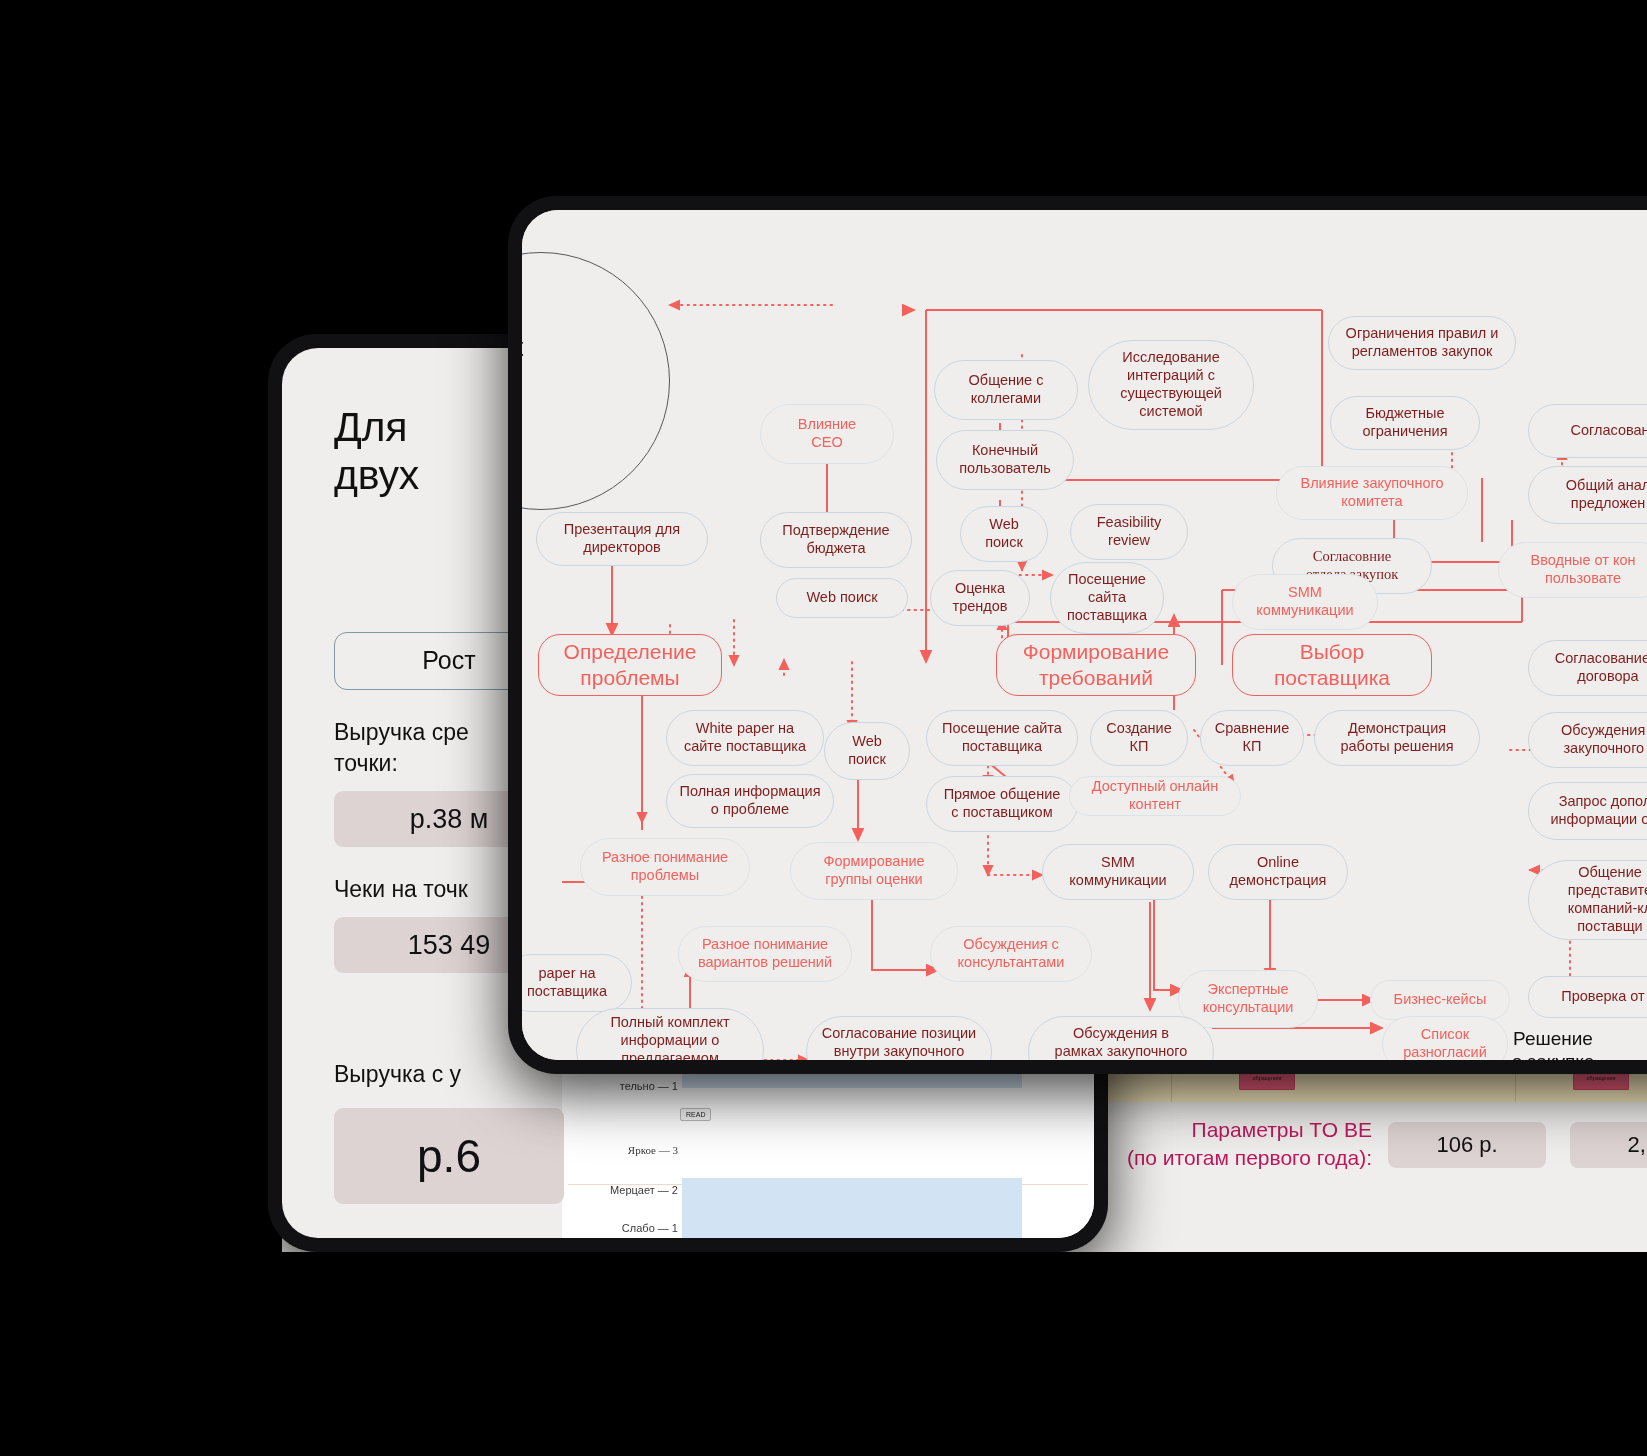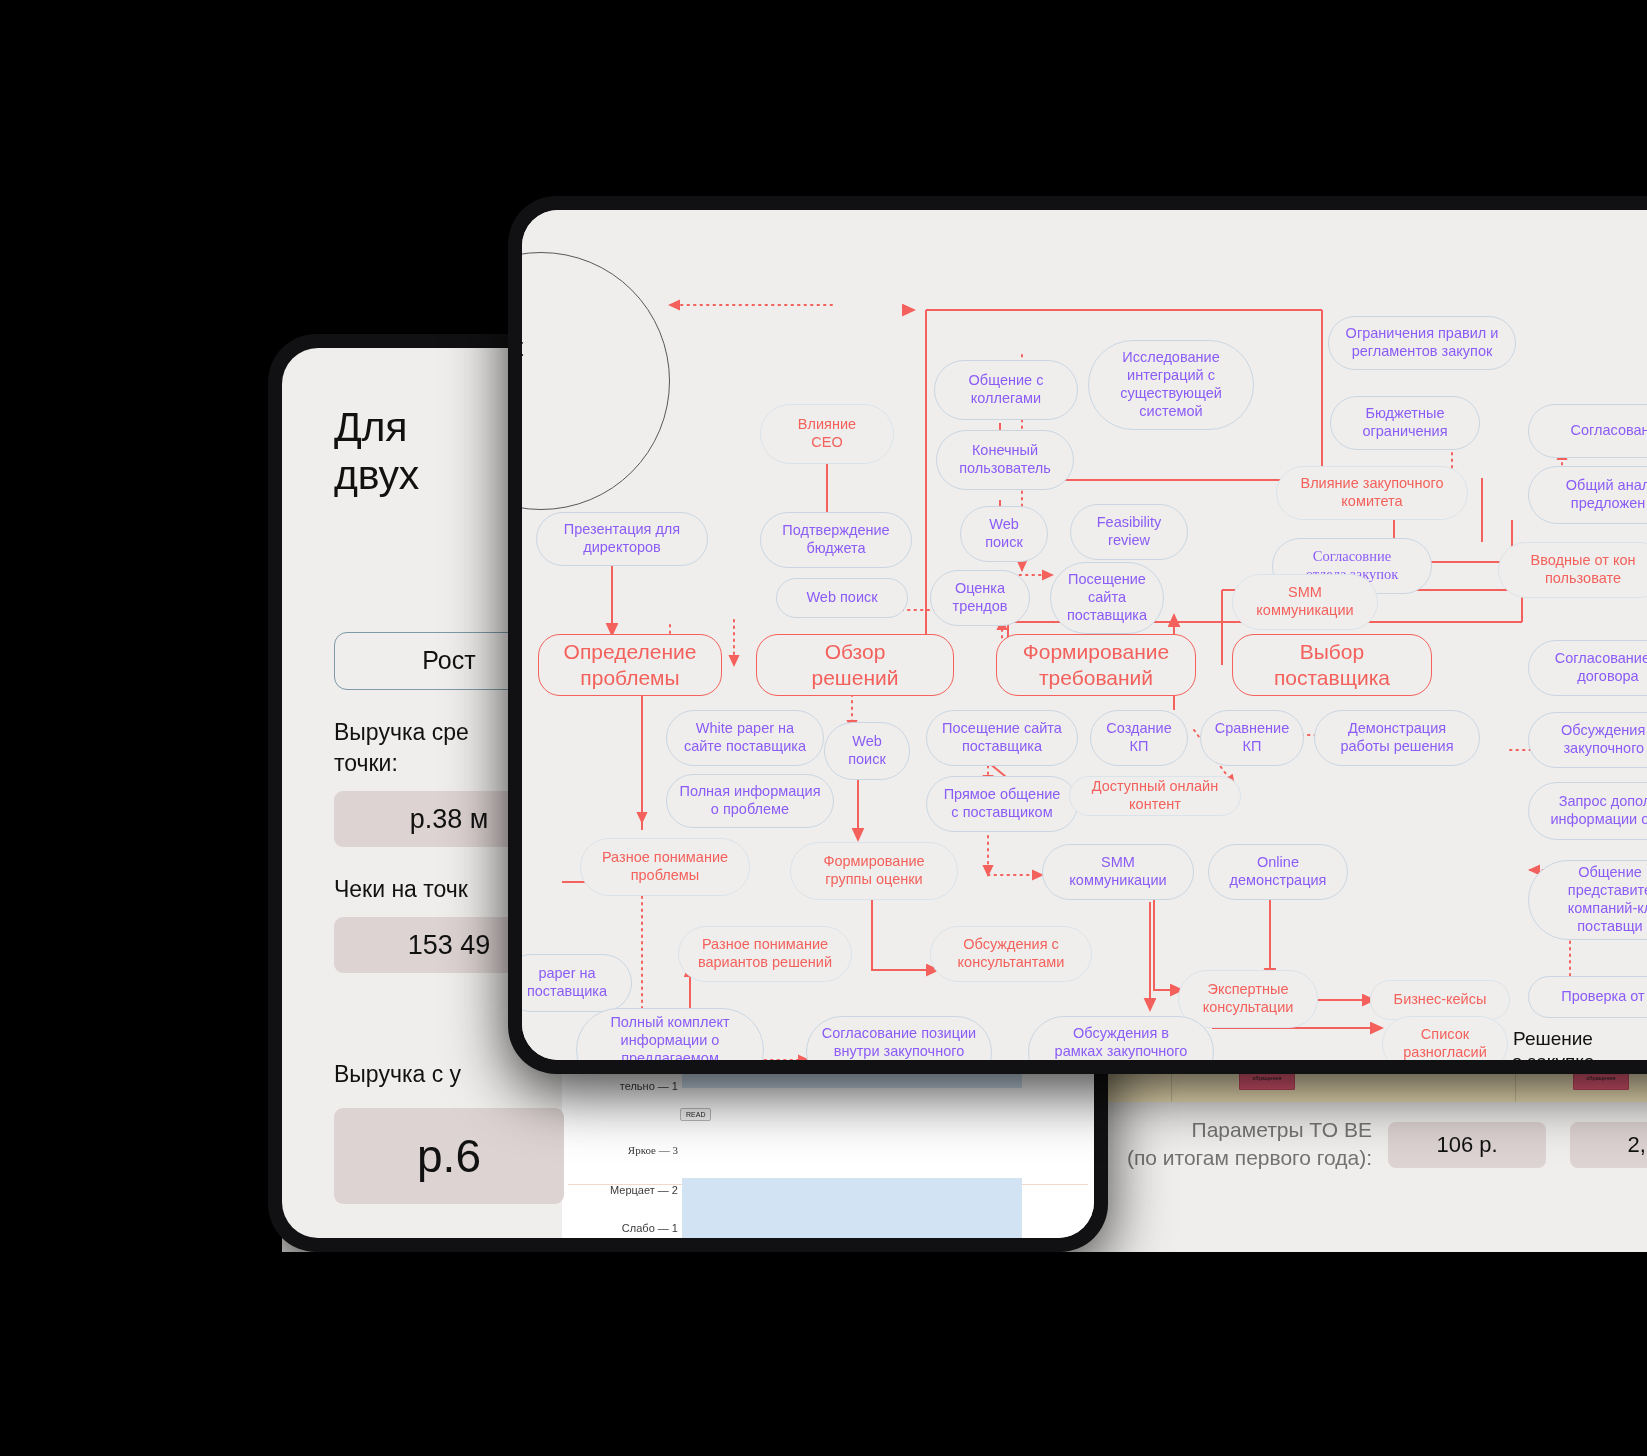"Ограничения правил и" .jm-node { color: #8b5cf6 -> #7f1d1d }
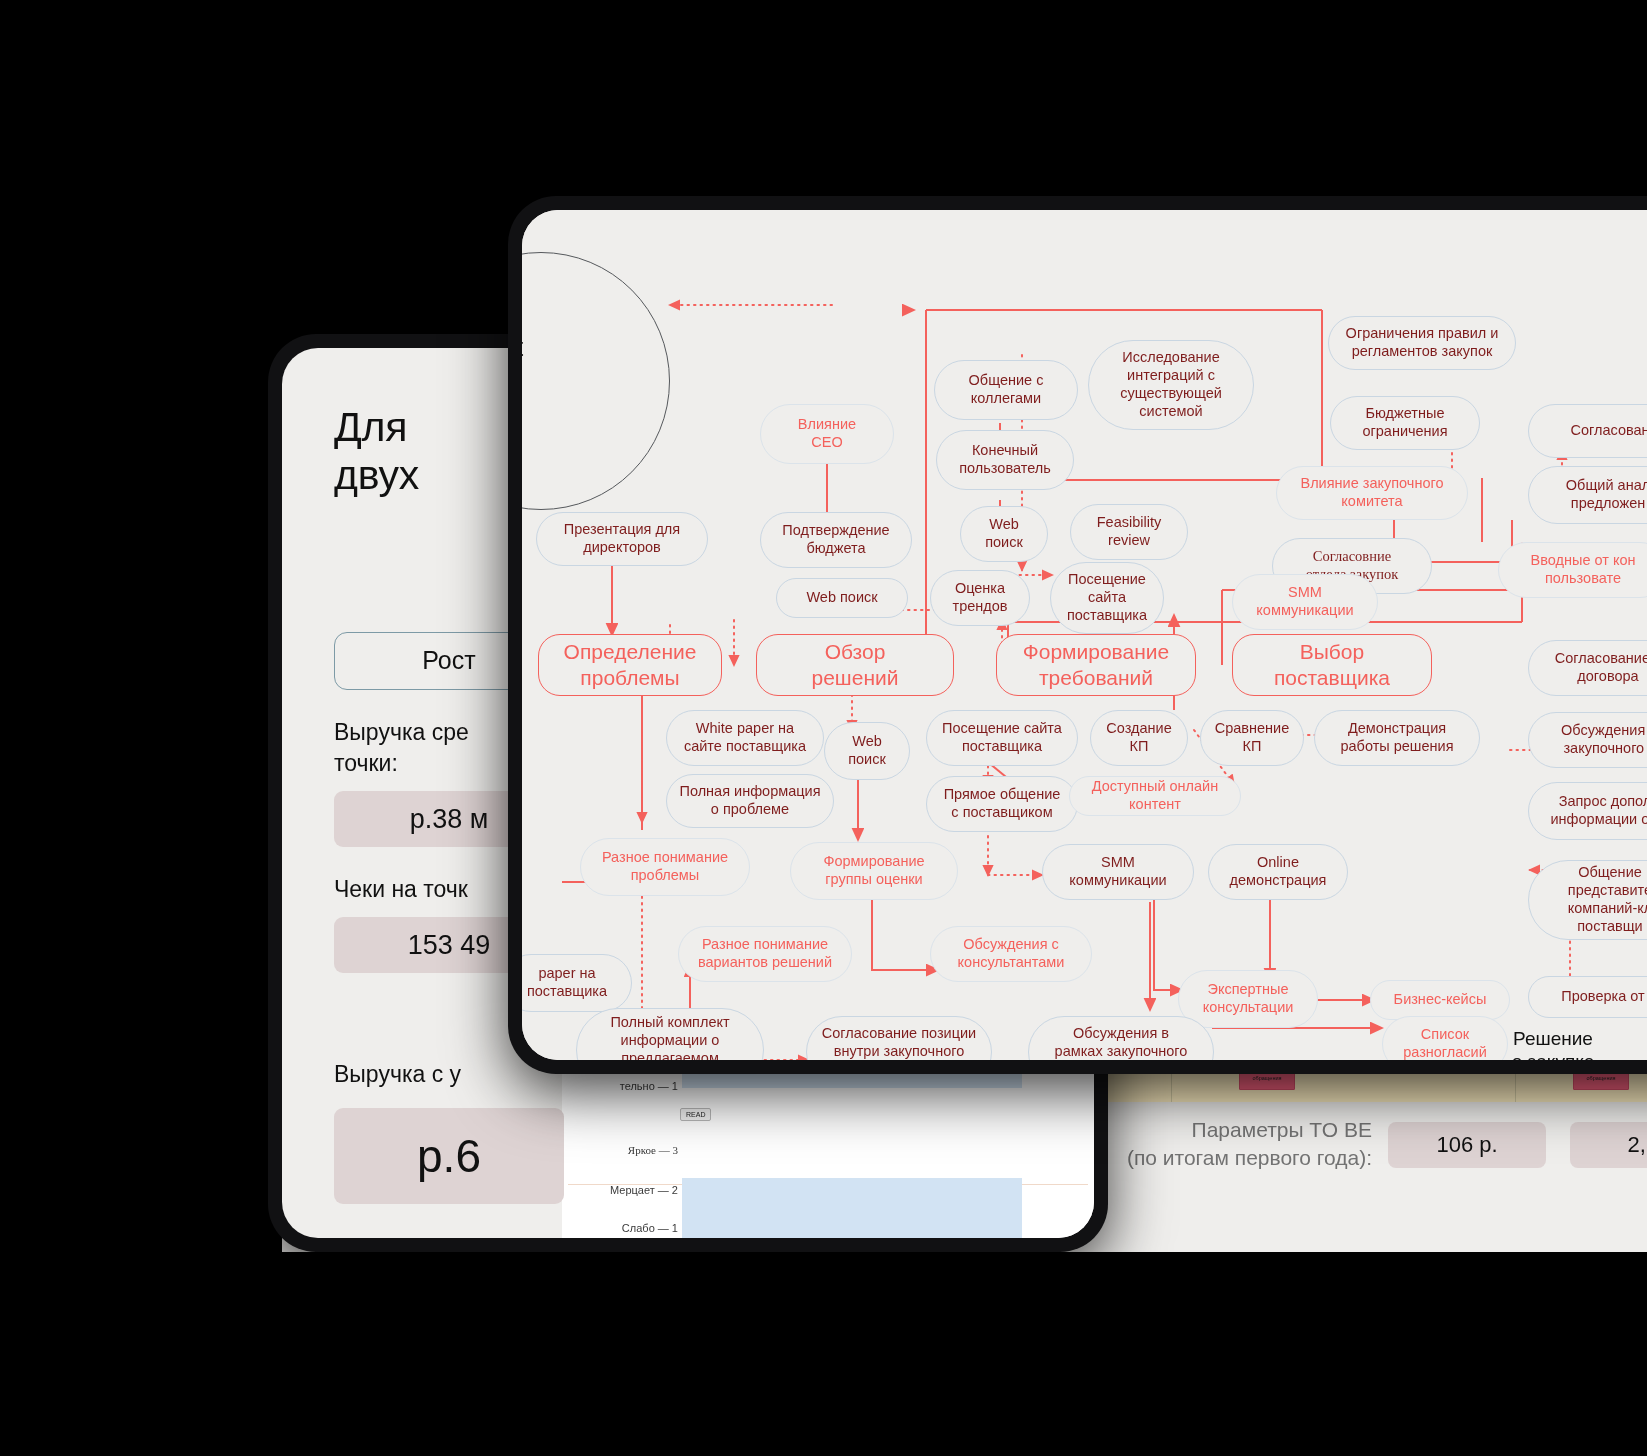"Обзор" div.jm-node { html: <div>Обзор решений</div> -> none }
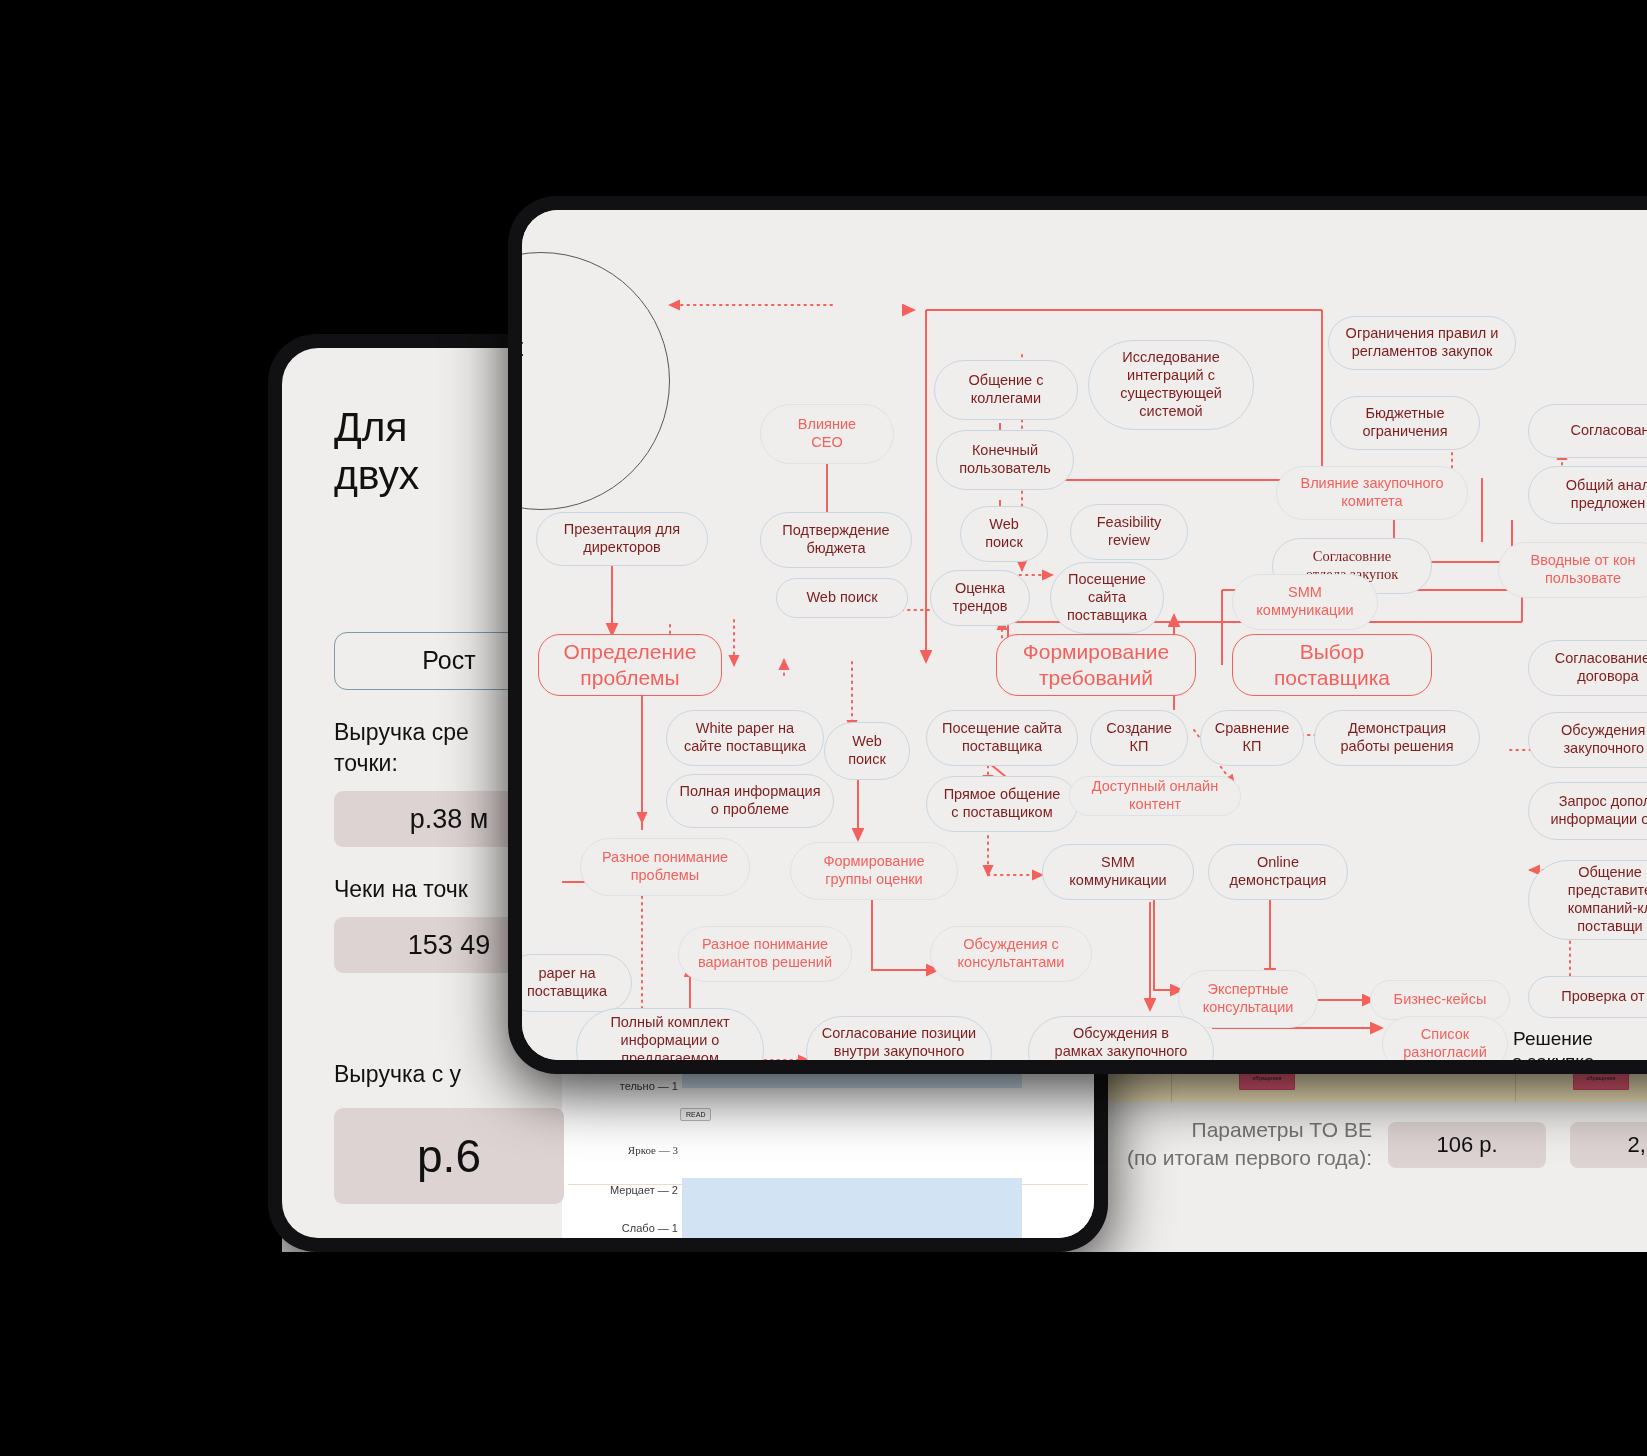"Параметры TO BE" .bs-params { color: #737373 -> #be185d }
